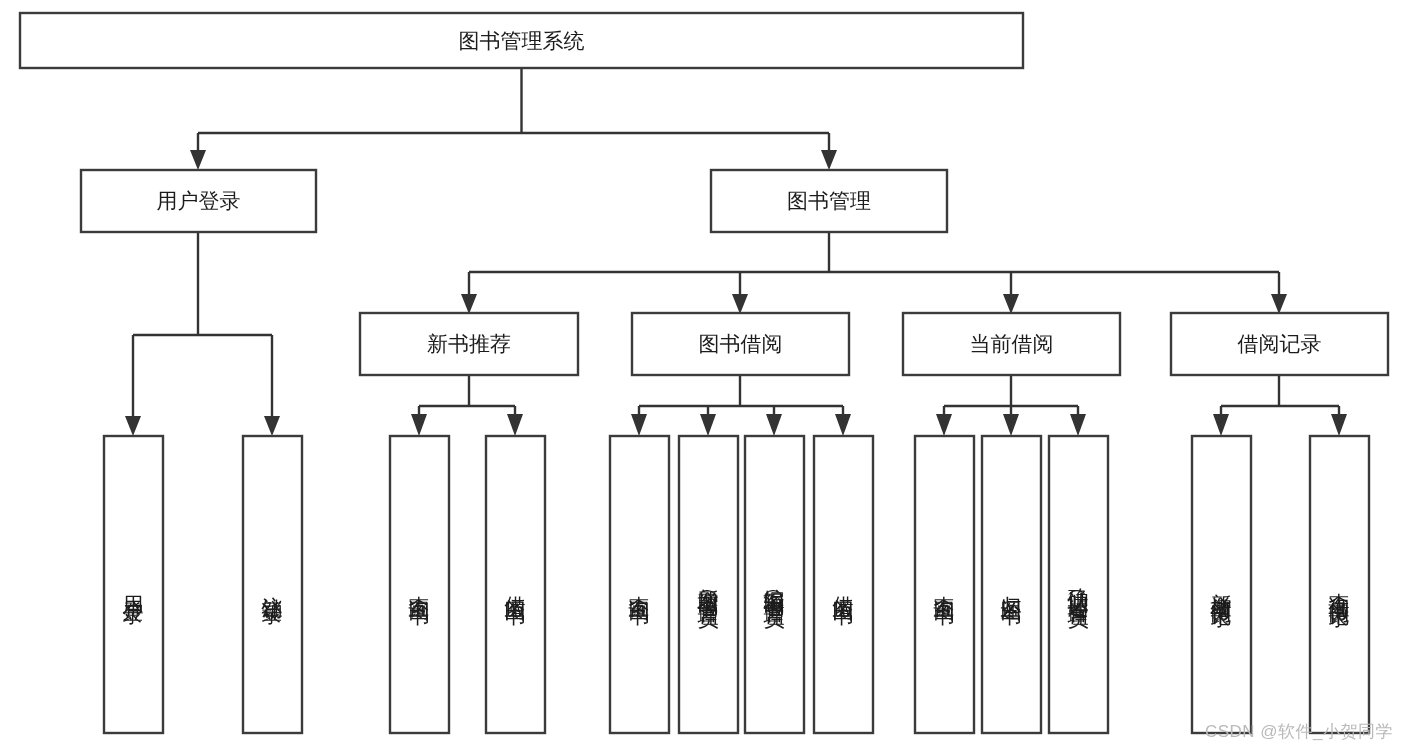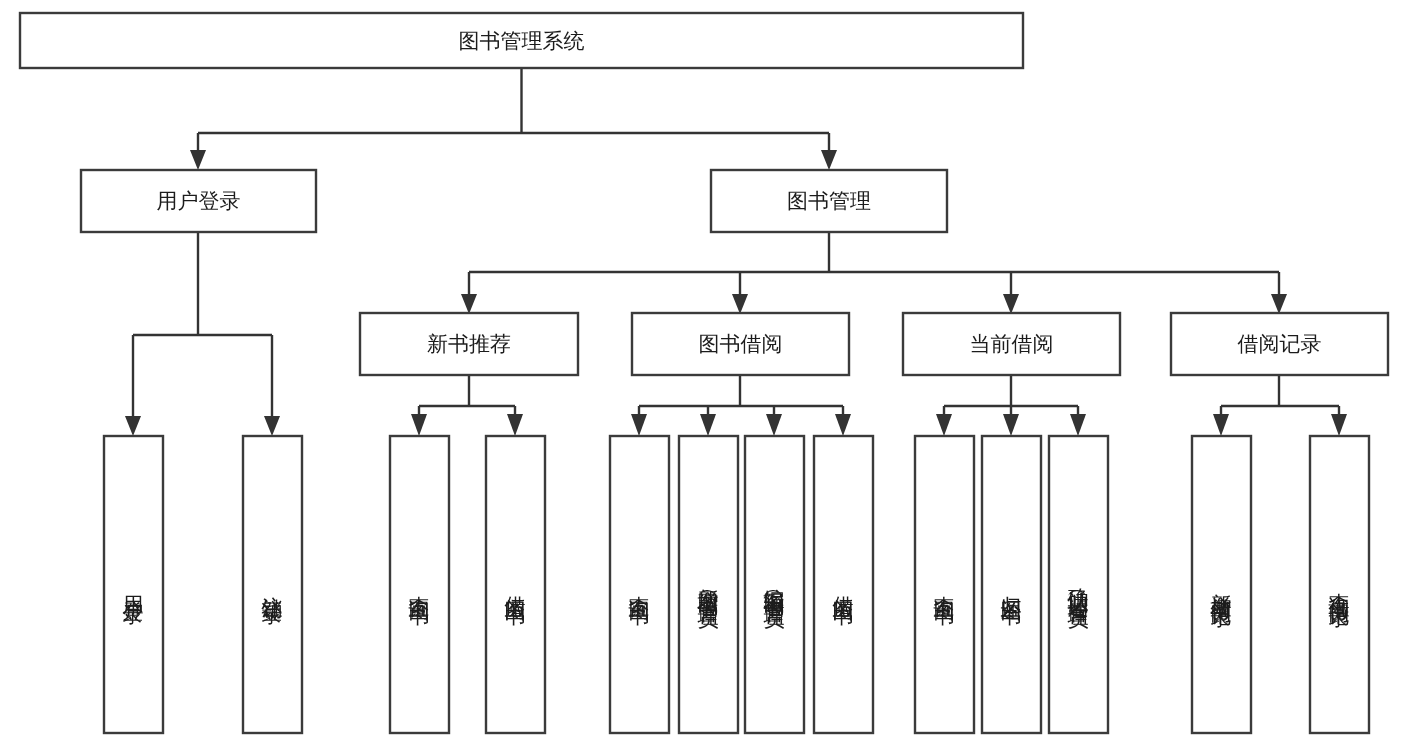"CSDN @软件_小贺同学" div.watermark { html: none -> <div>CSDN @软件_小贺同学</div> }
